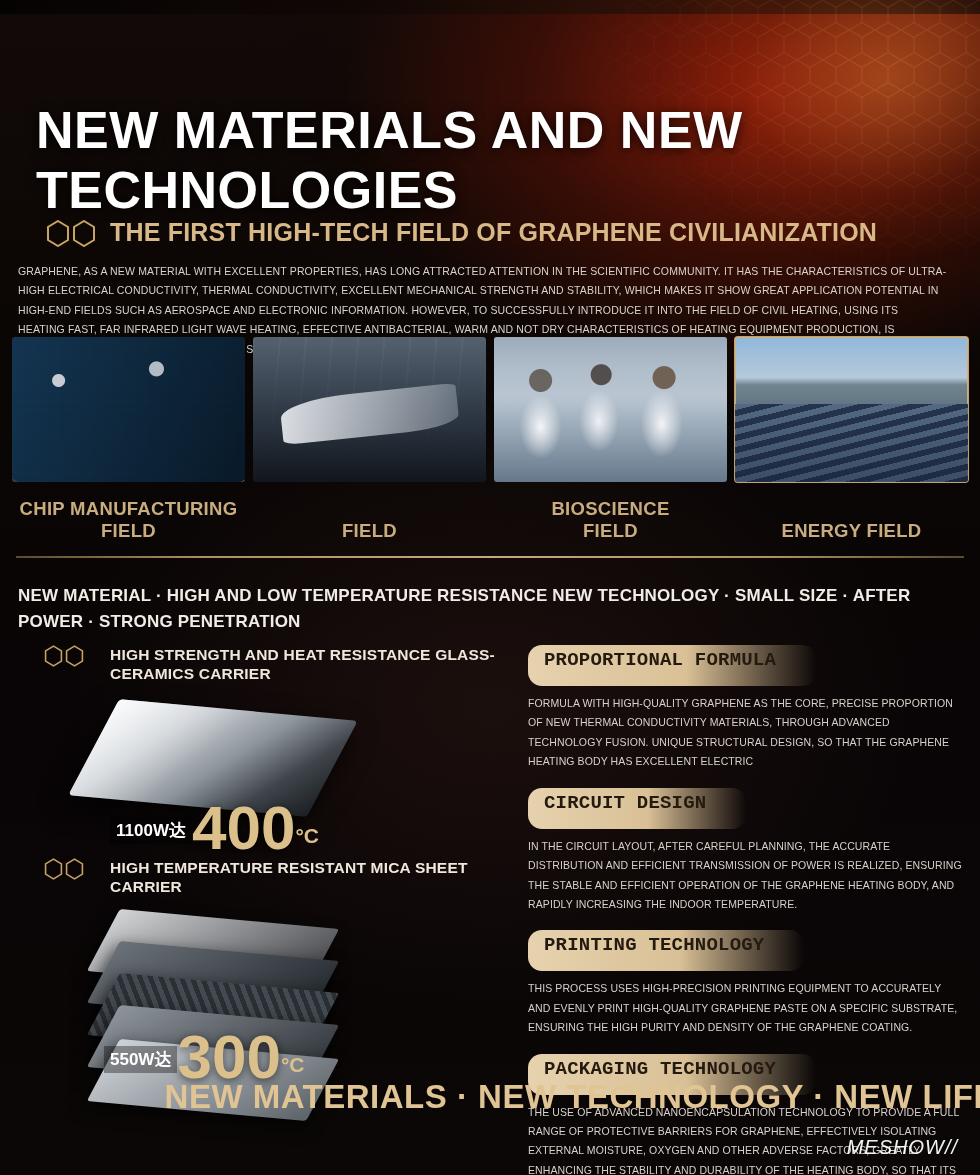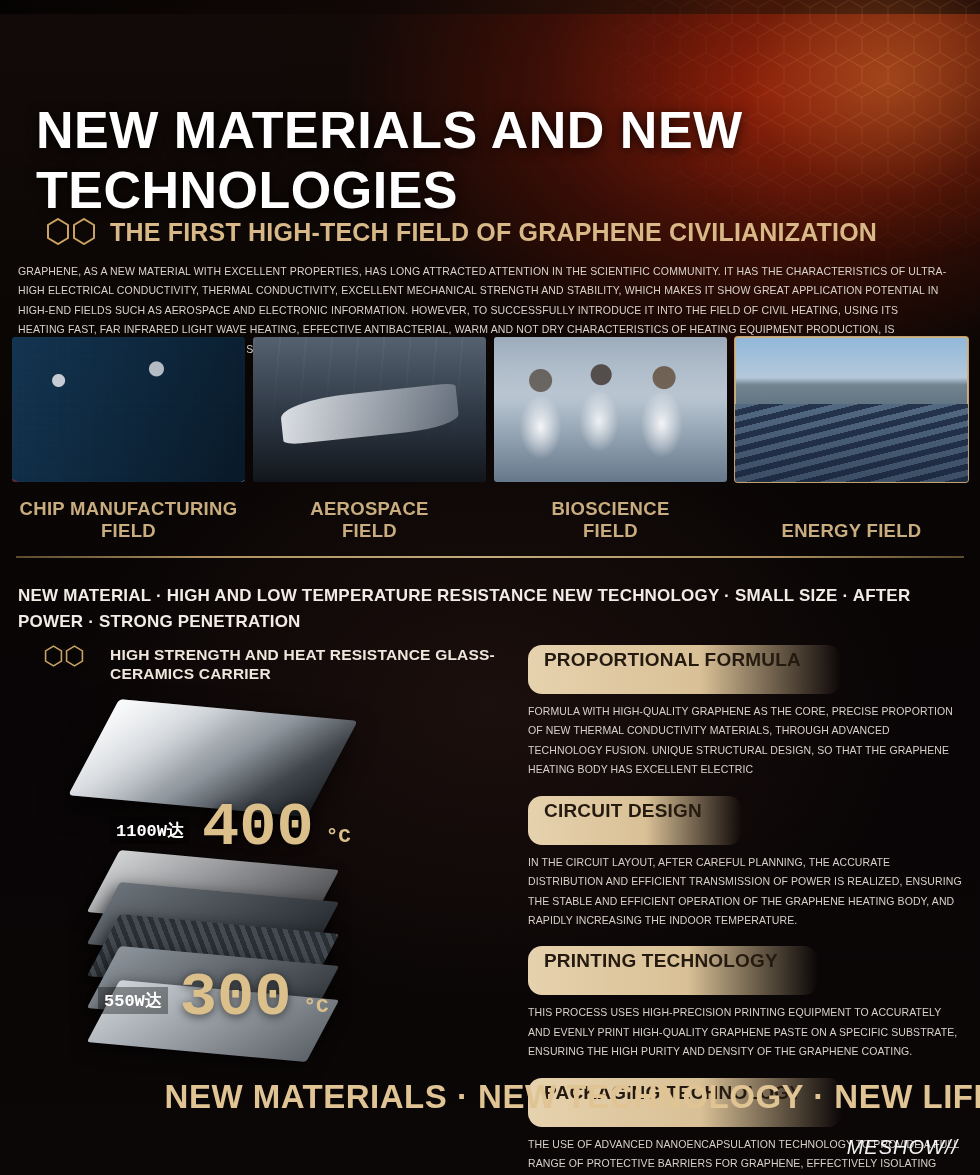"THE FIRST HIGH-TECH FIELD OF" .sub-head { align-items: flex-start -> flex-end }
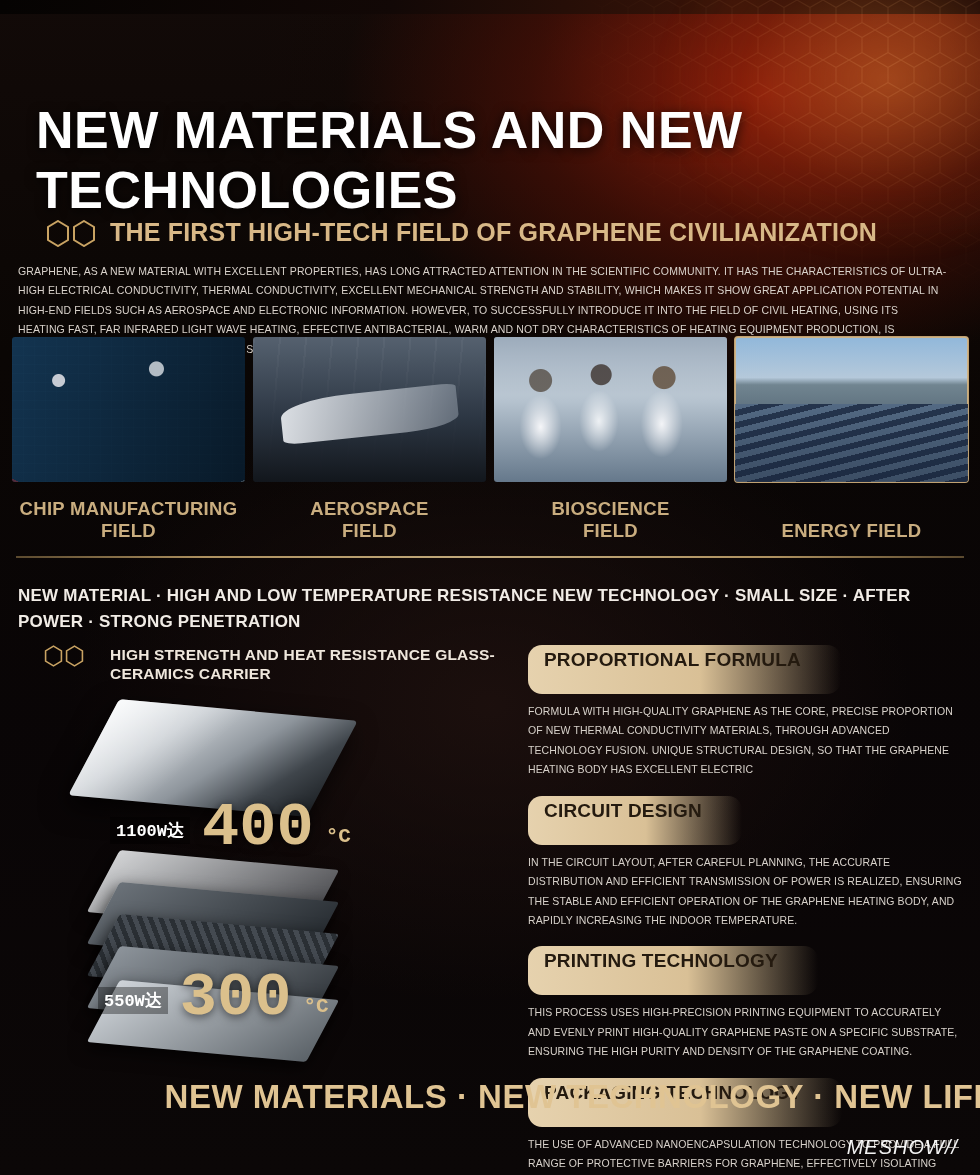"AEROSPACE" span { html: <span>AEROSPACE</span> -> none }
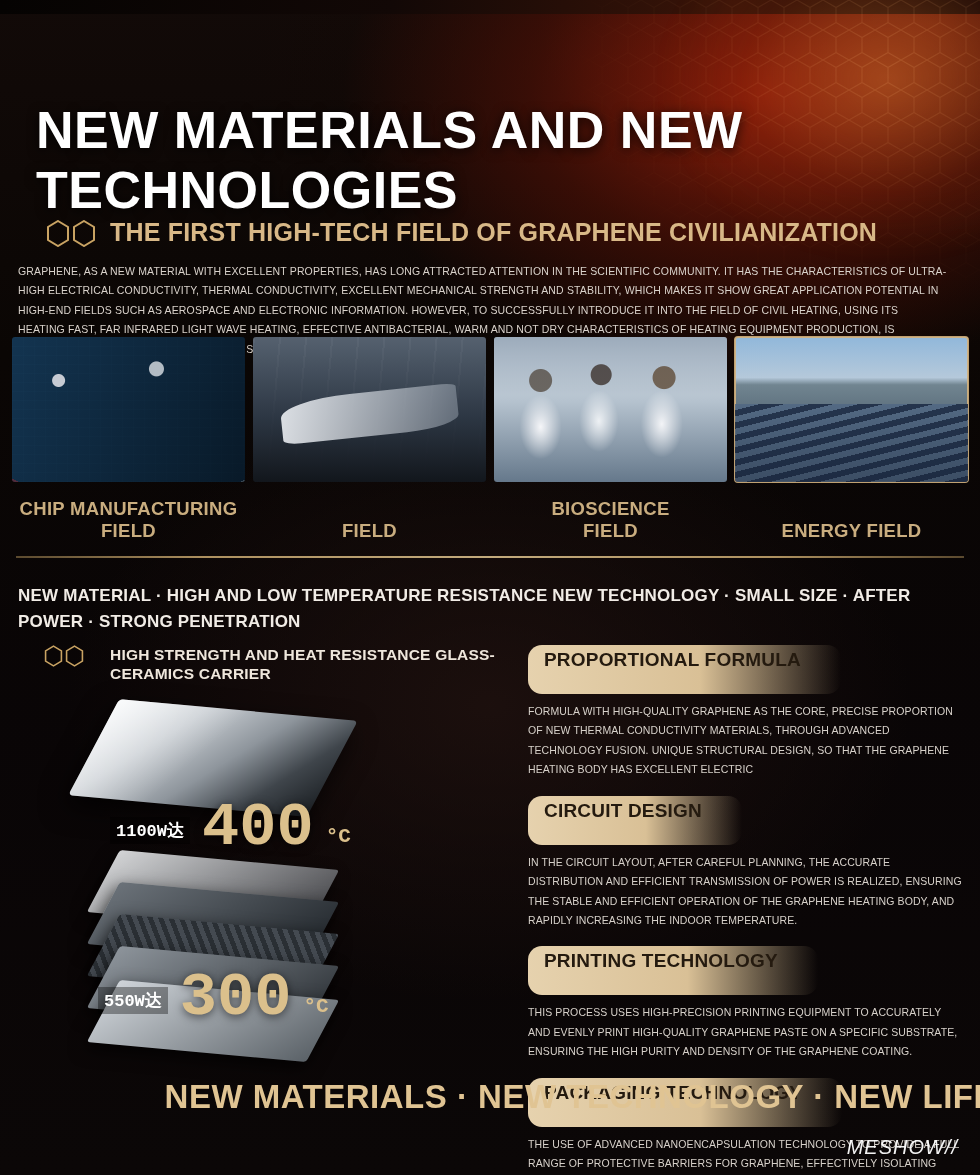"PROPORTIONAL FORMULA" .pill { font-family: none -> Liberation Mono, monospace; padding: 4px 40px 23px 16px -> 4px 40px 15px 16px }
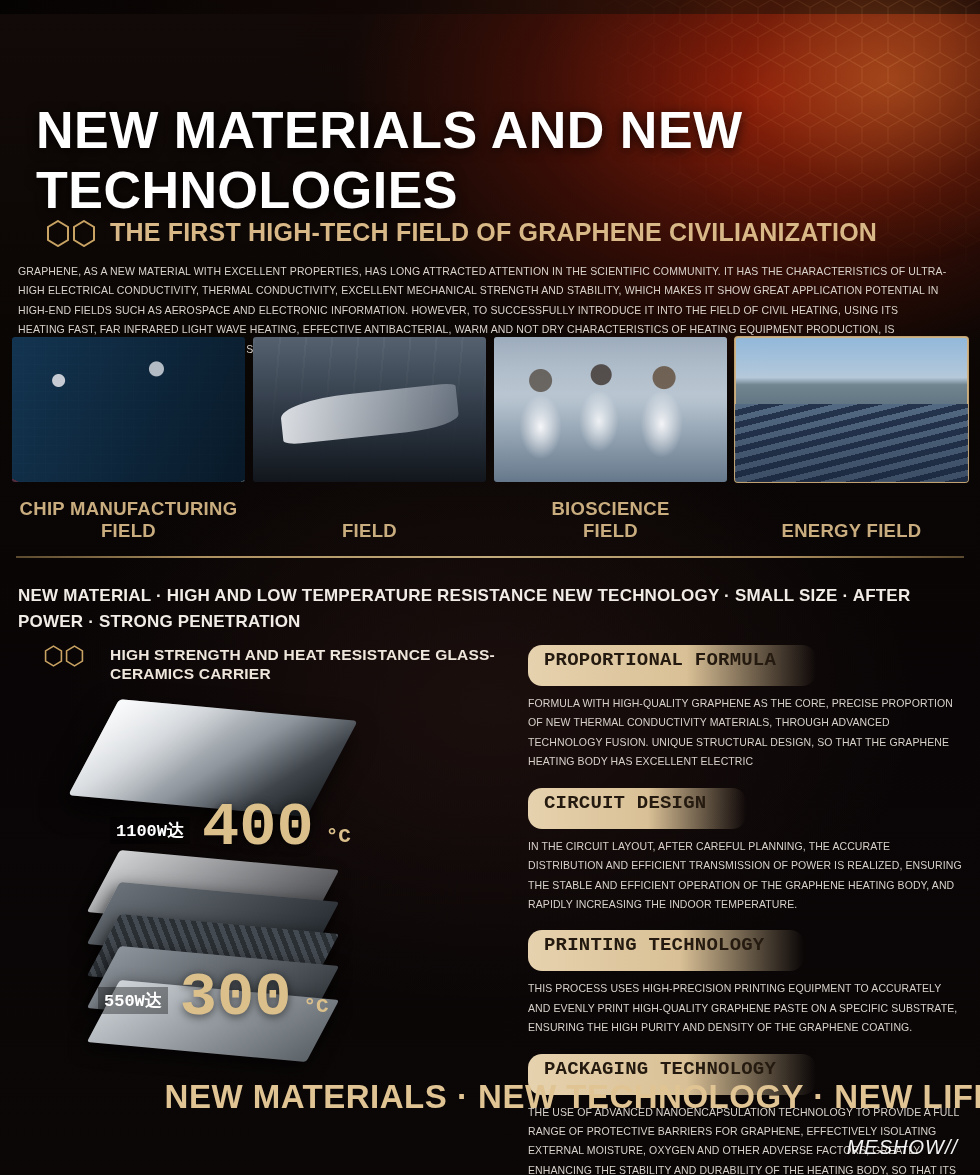"1100W达" .metric { font-family: Liberation Mono, monospace -> none; gap: 12px -> 0 }
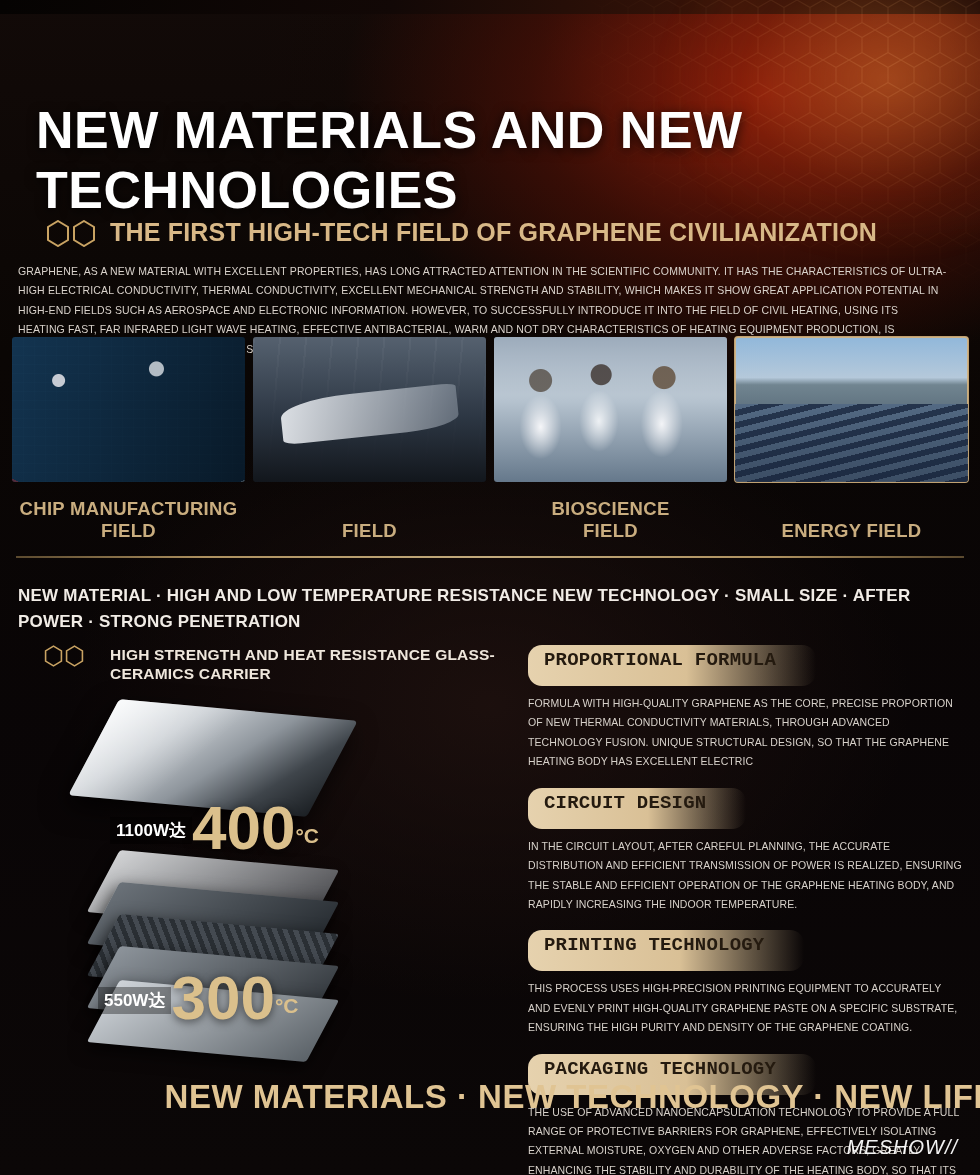"HIGH TEMPERATURE RESISTANT MICA SHEET" div.lc-head { html: none -> <div> <span> <svg> <path></path> </svg> <svg> <path></path> </svg> </span> <div>HIGH TEMPERATURE RESISTANT MICA SHEET CARRIER</div> </div> }
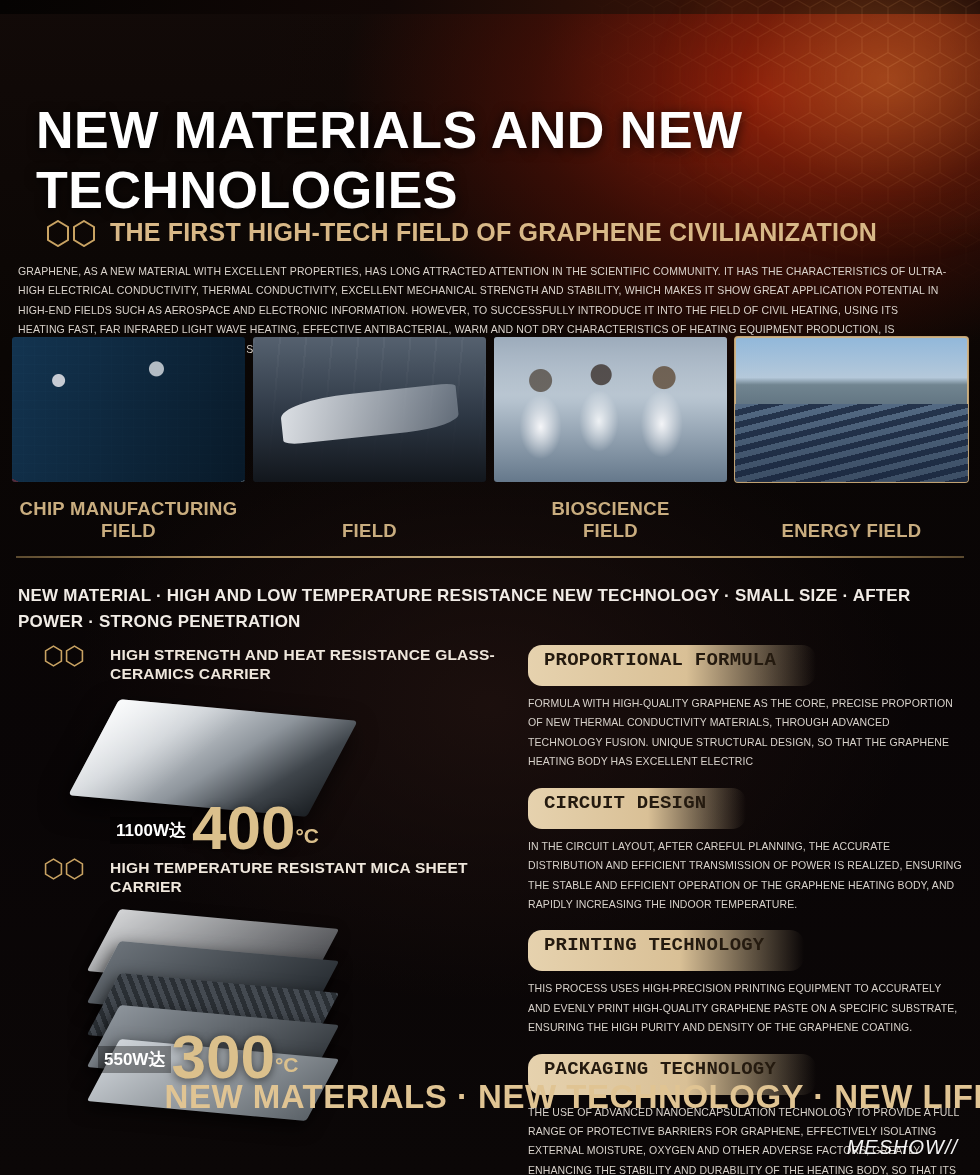"550W达" .metric-300 { left: 54px -> 60px }
